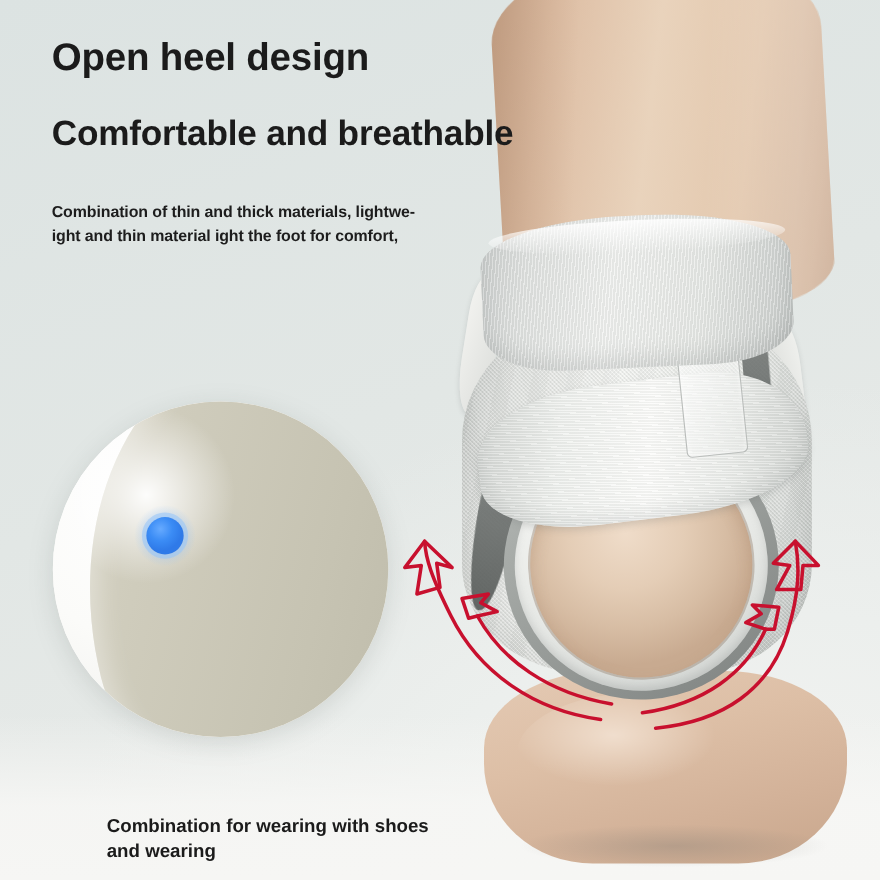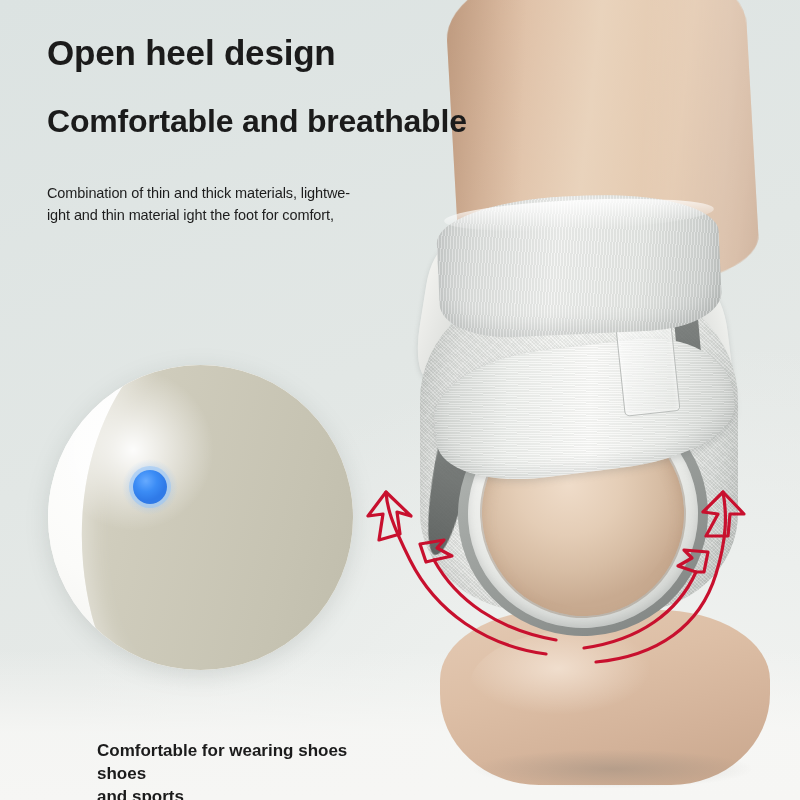"Combination of thin and thick" .para { font-weight: 400 -> 700 }
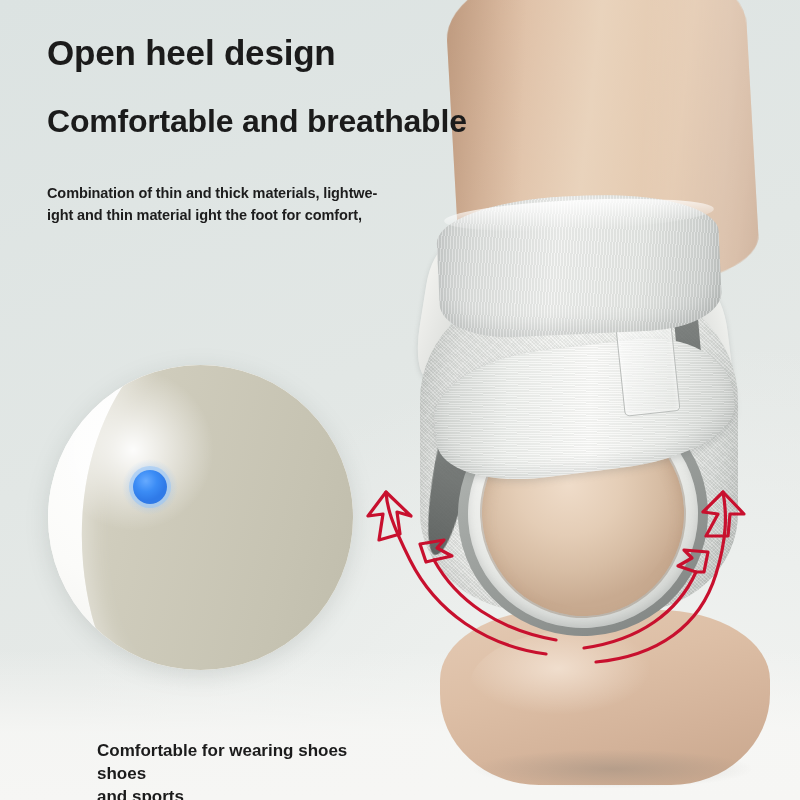"Comfortable for wearing shoes shoes" span { text: Comfortable for wearing shoes -> Combination for wearing with }
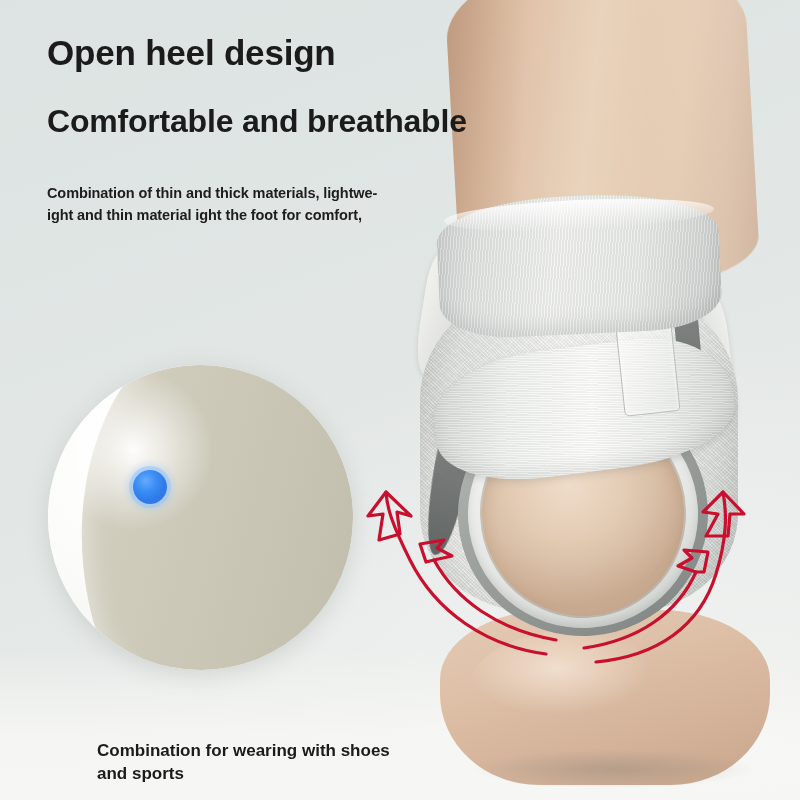"and sports" span { text: sports -> wearing }
